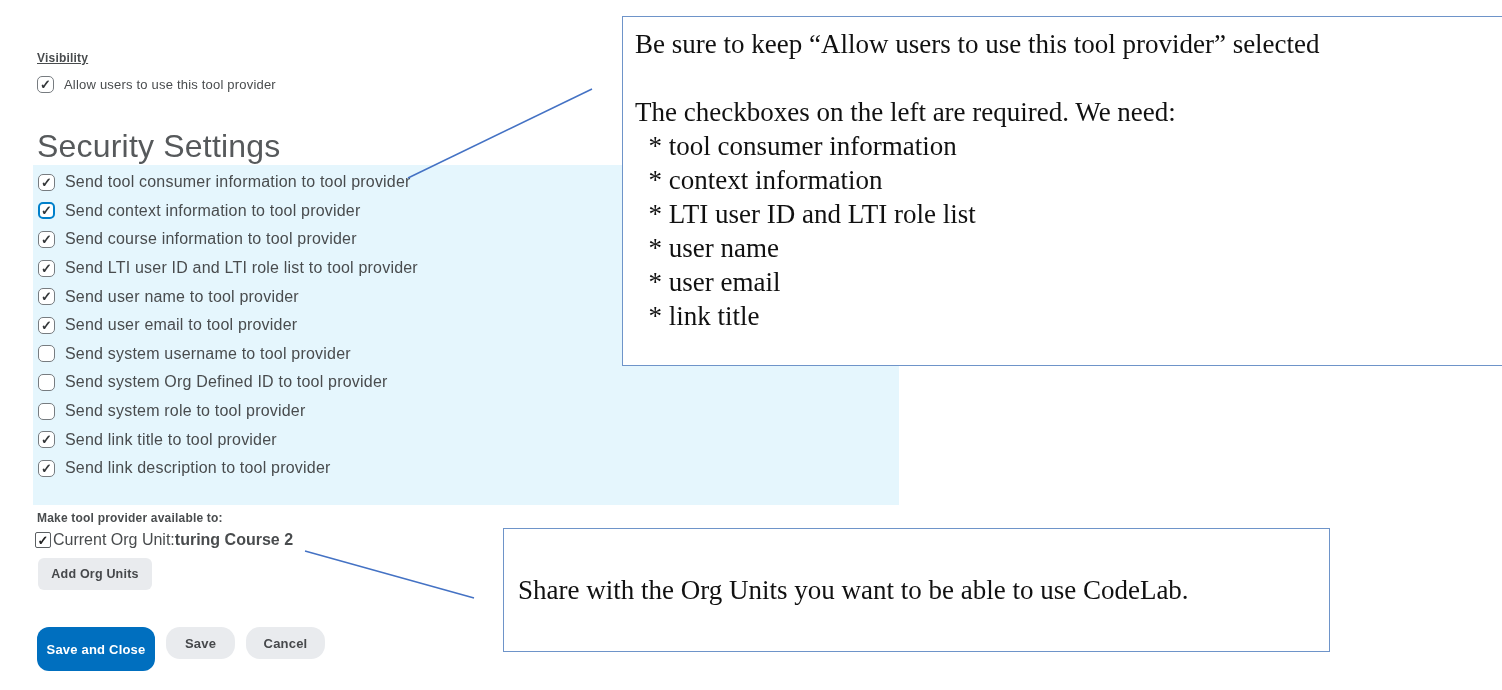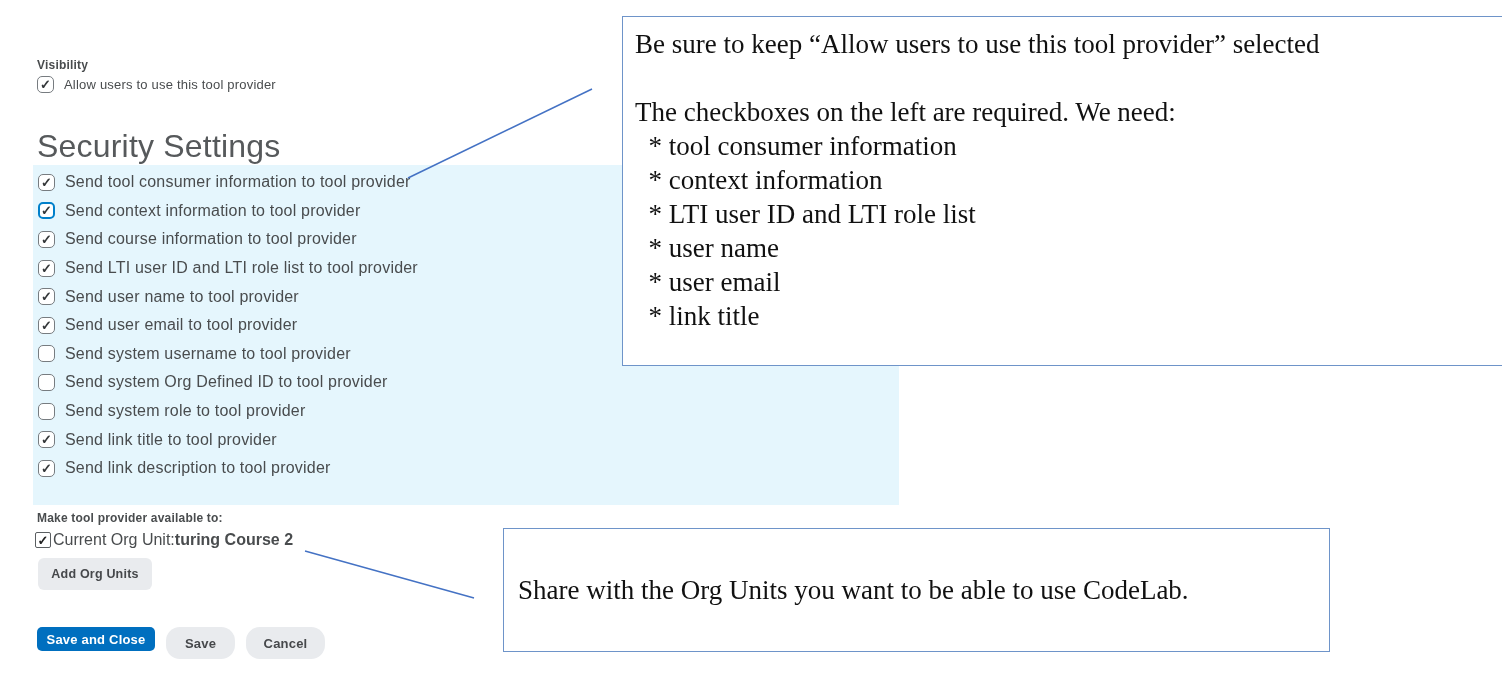"Visibility" div.abs { text-decoration: none -> underline; top: 58px -> 51px }
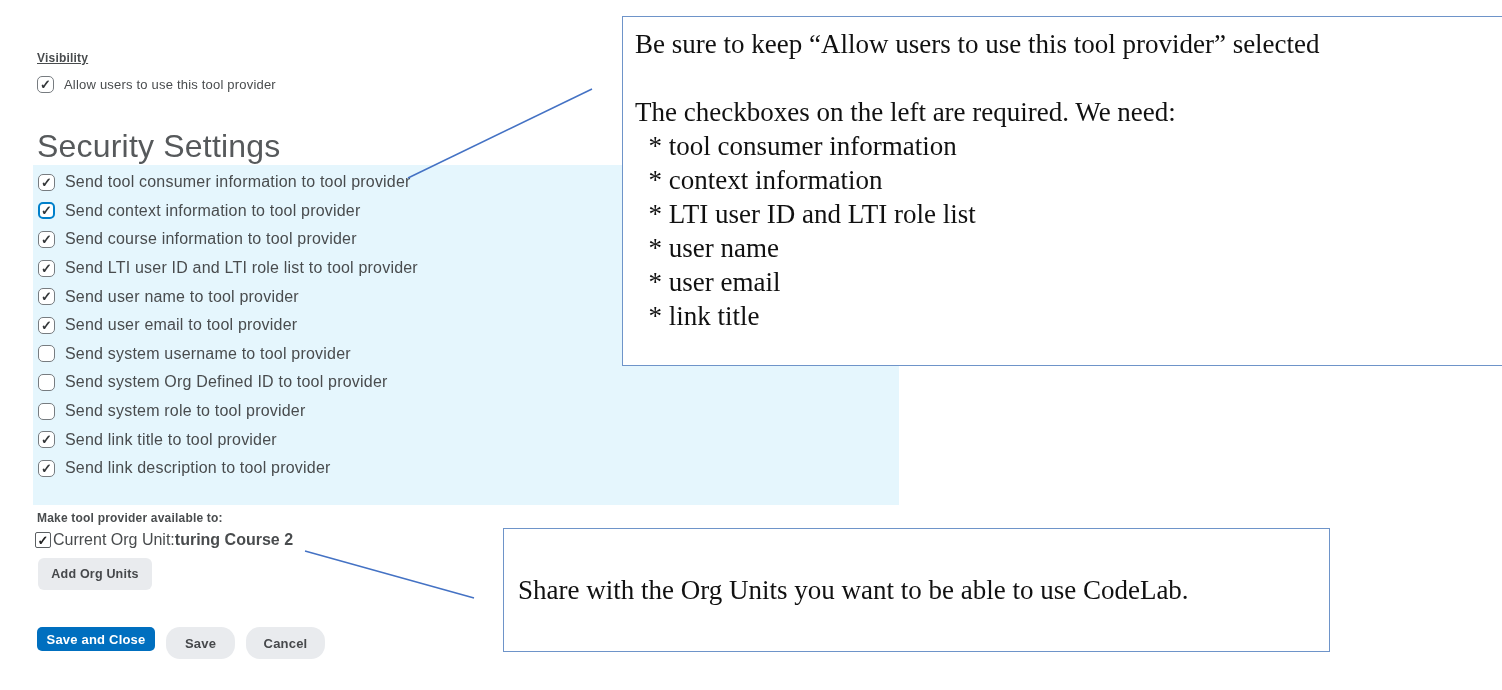"Save and Close" .btn-primary { border-radius: 5px -> 12px; height: 24px -> 44px }
